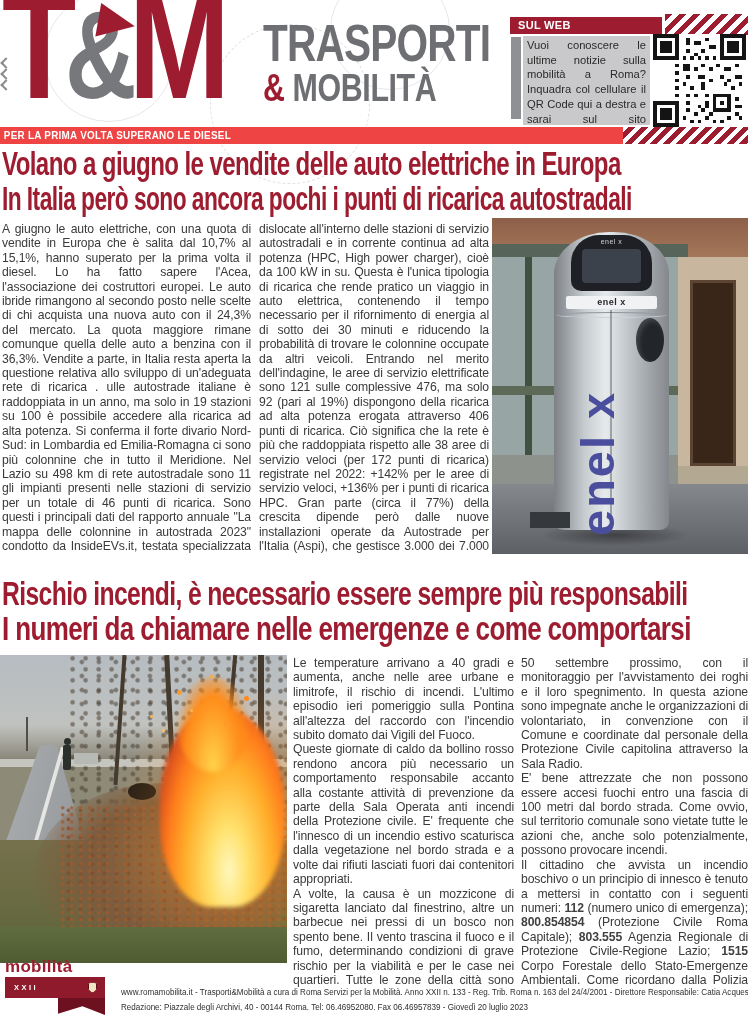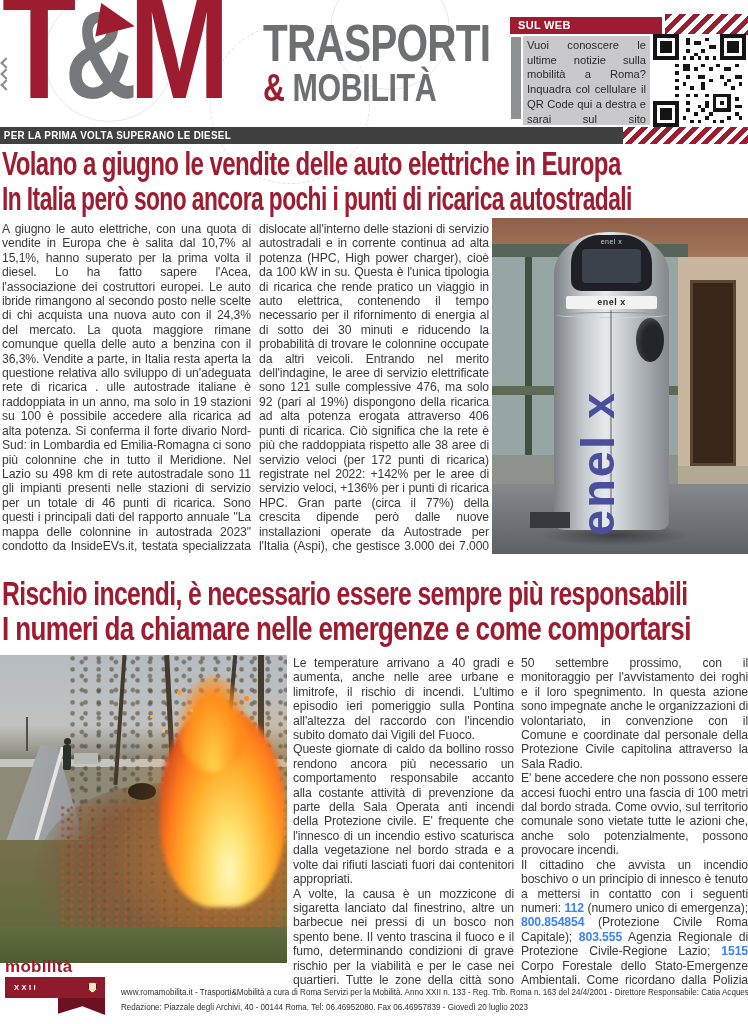"PER LA PRIMA VOLTA SUPERANO" .band { background: #404040 -> #ef4444 }
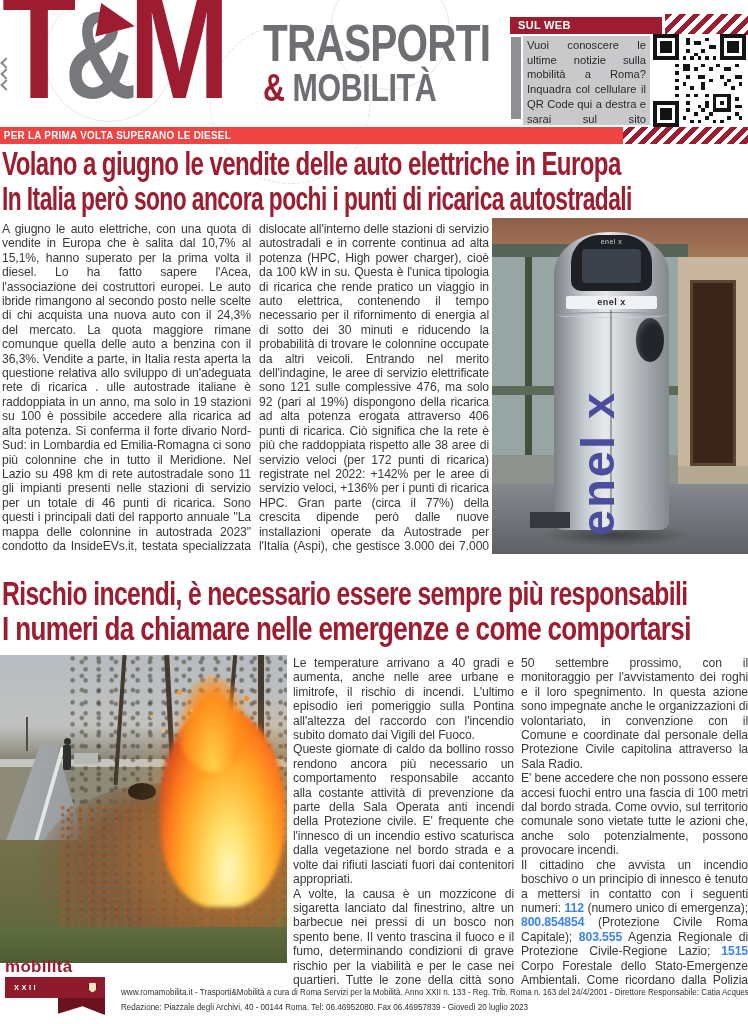"E' bene accedere che non" p { text: accedere -> attrezzate }
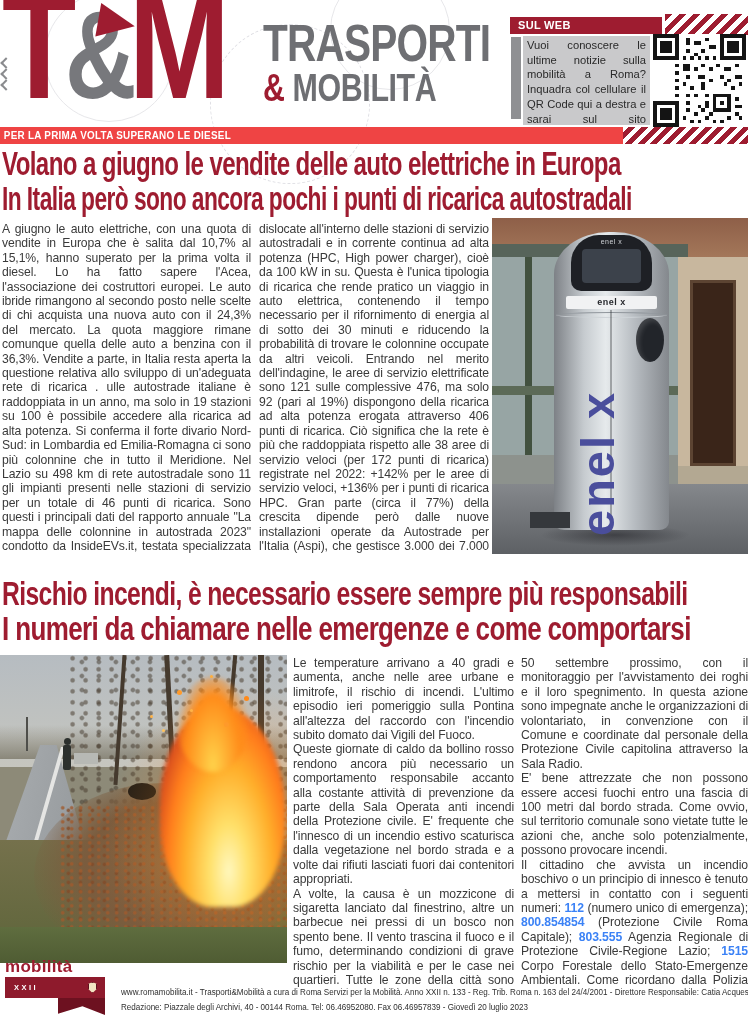"112" .b { color: #3b82f6 -> #404040 }
